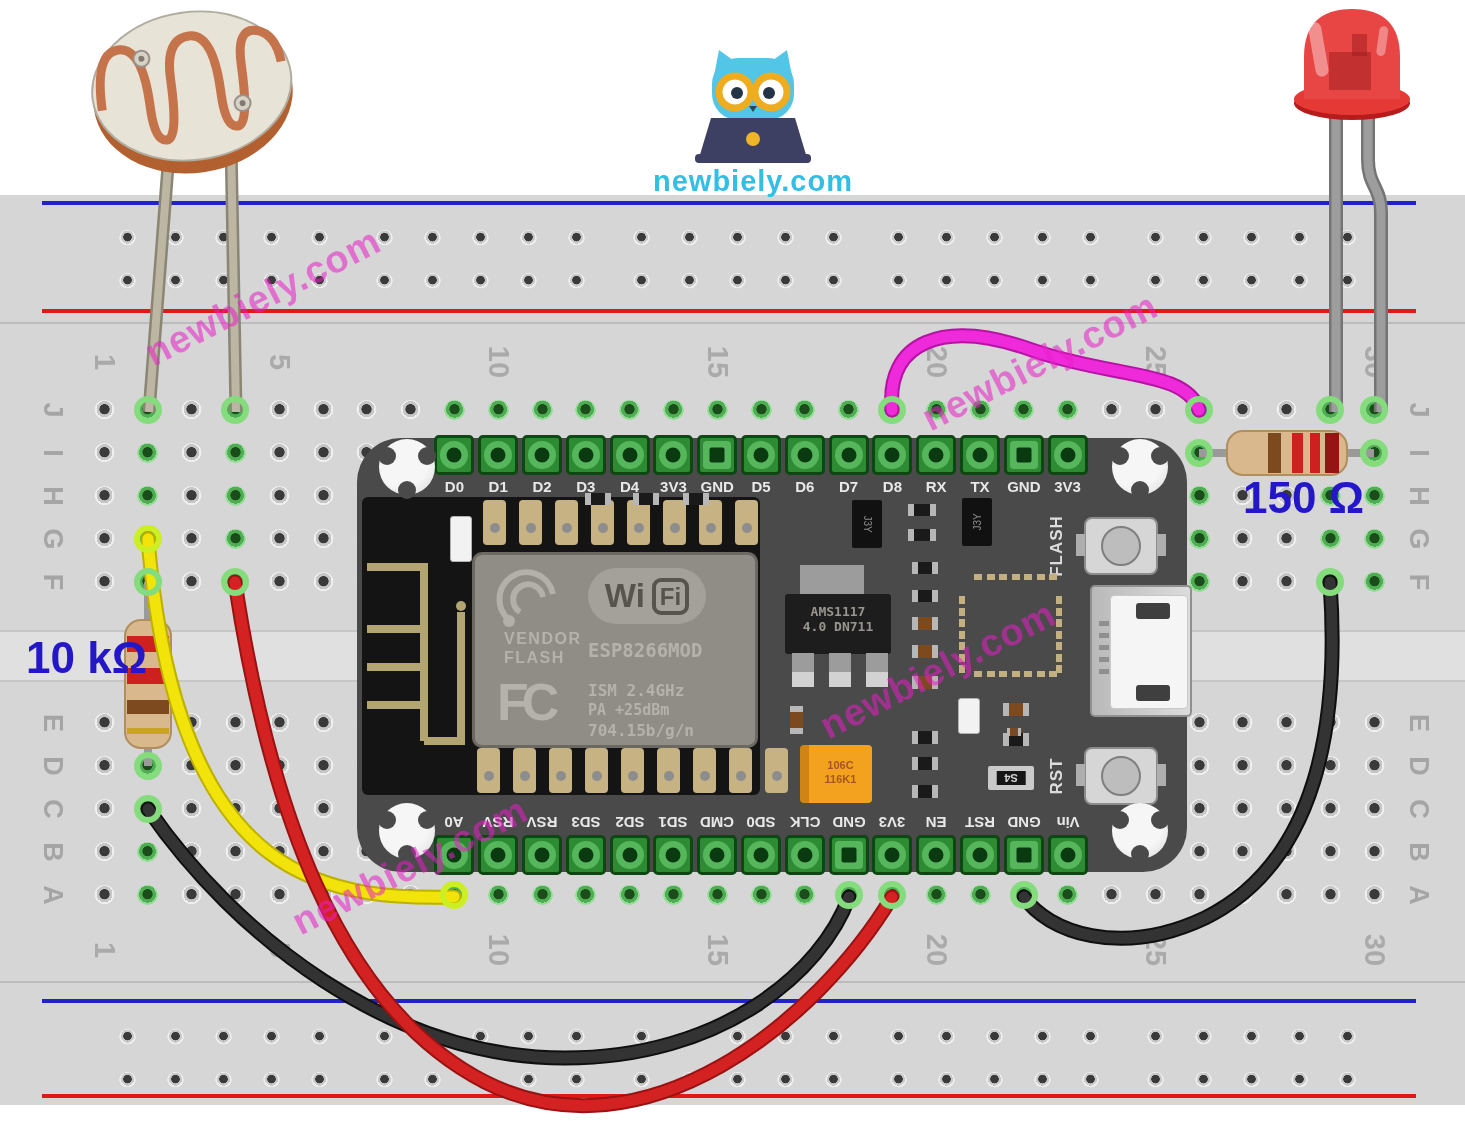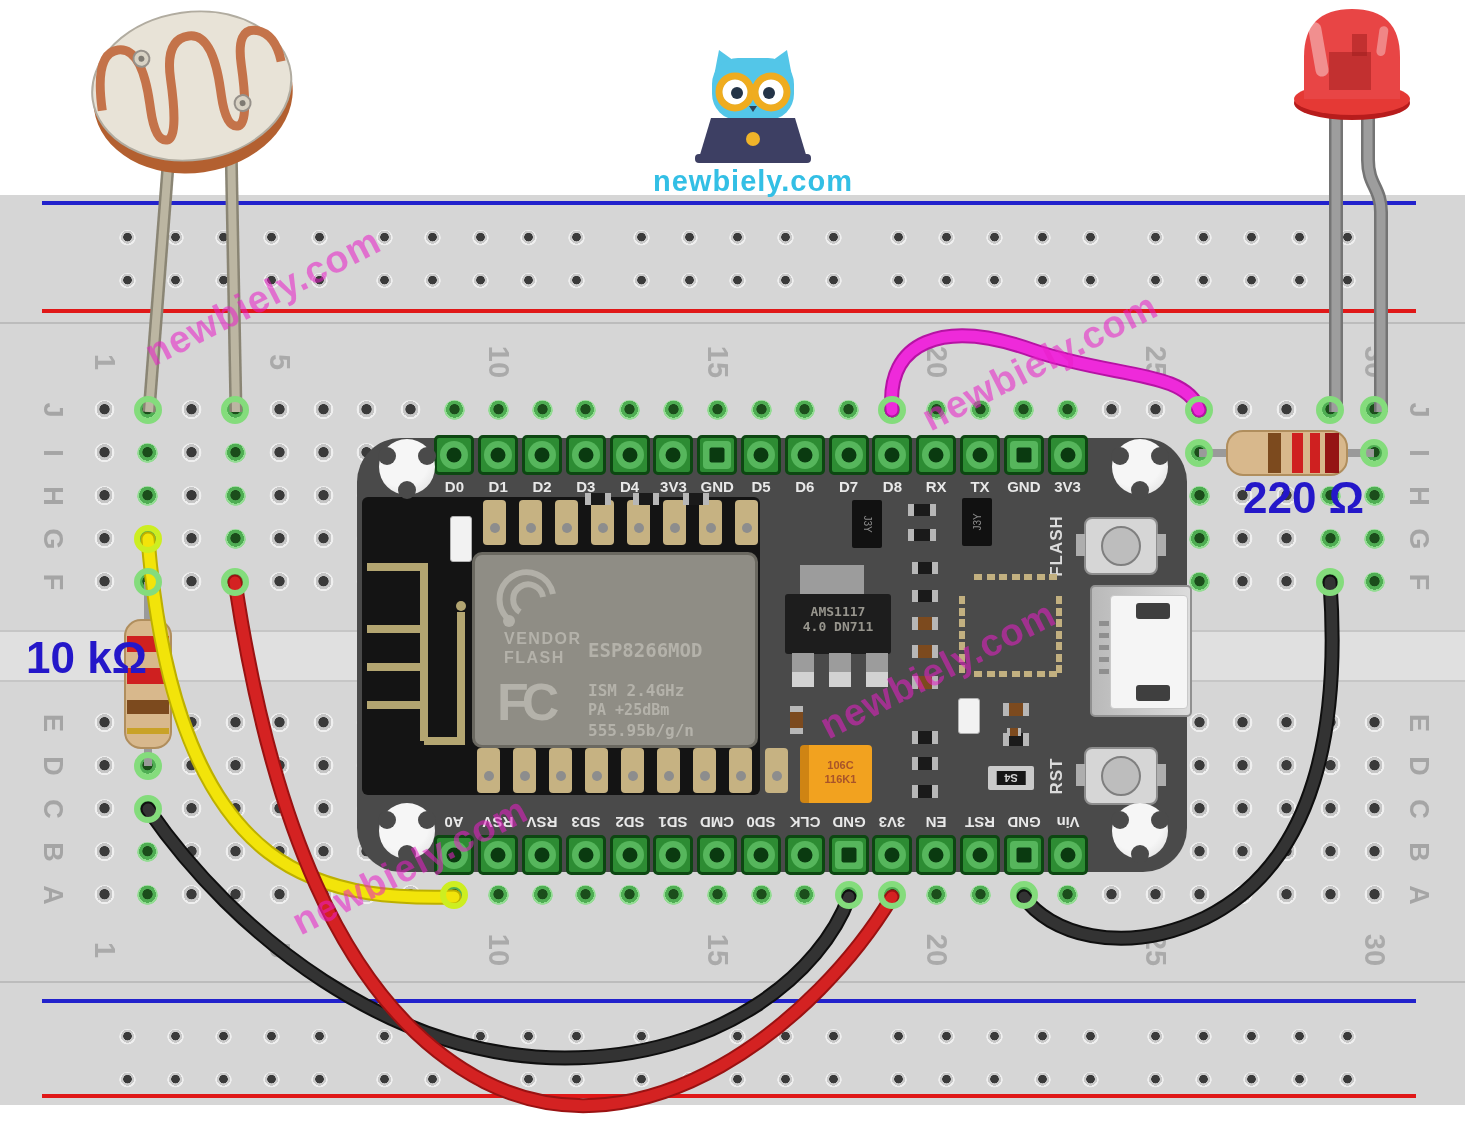"220 Ω" div.rlabel { text: 220 -> 150 }
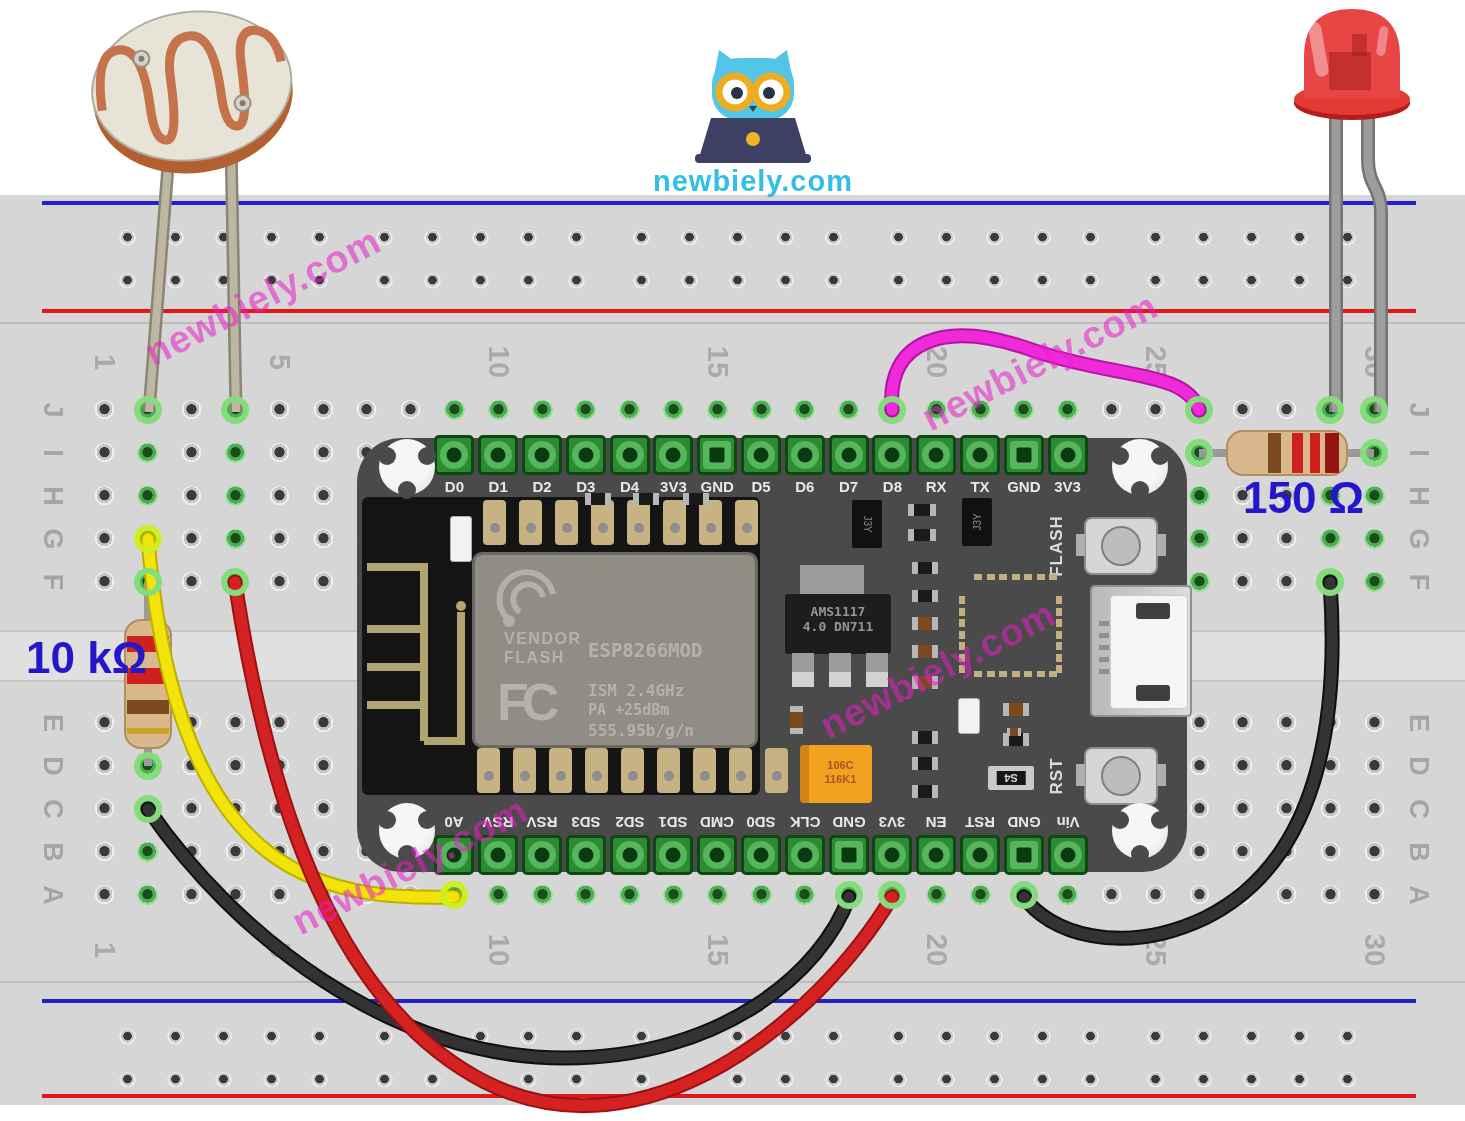"Wi" div.wifi { html: none -> <div> <span>Wi</span> <span>Fi</span> </div> }
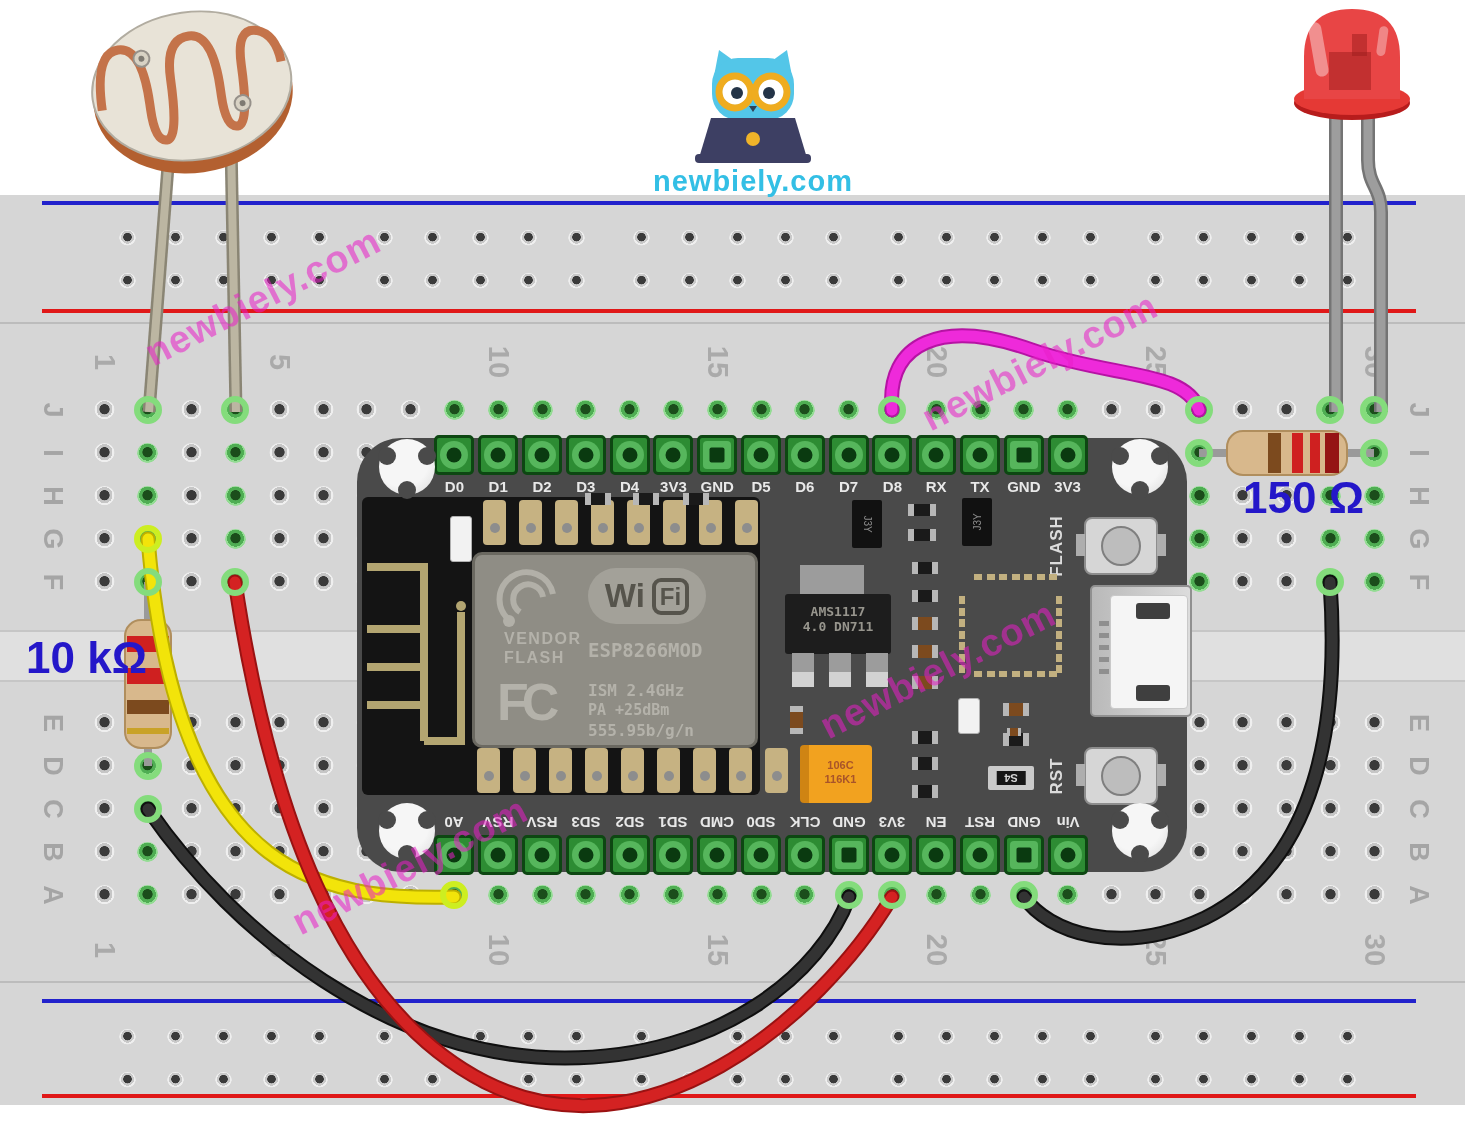"555.95b/g/n" div.stxt { text: 555.95b/g/n -> 704.15b/g/n }
